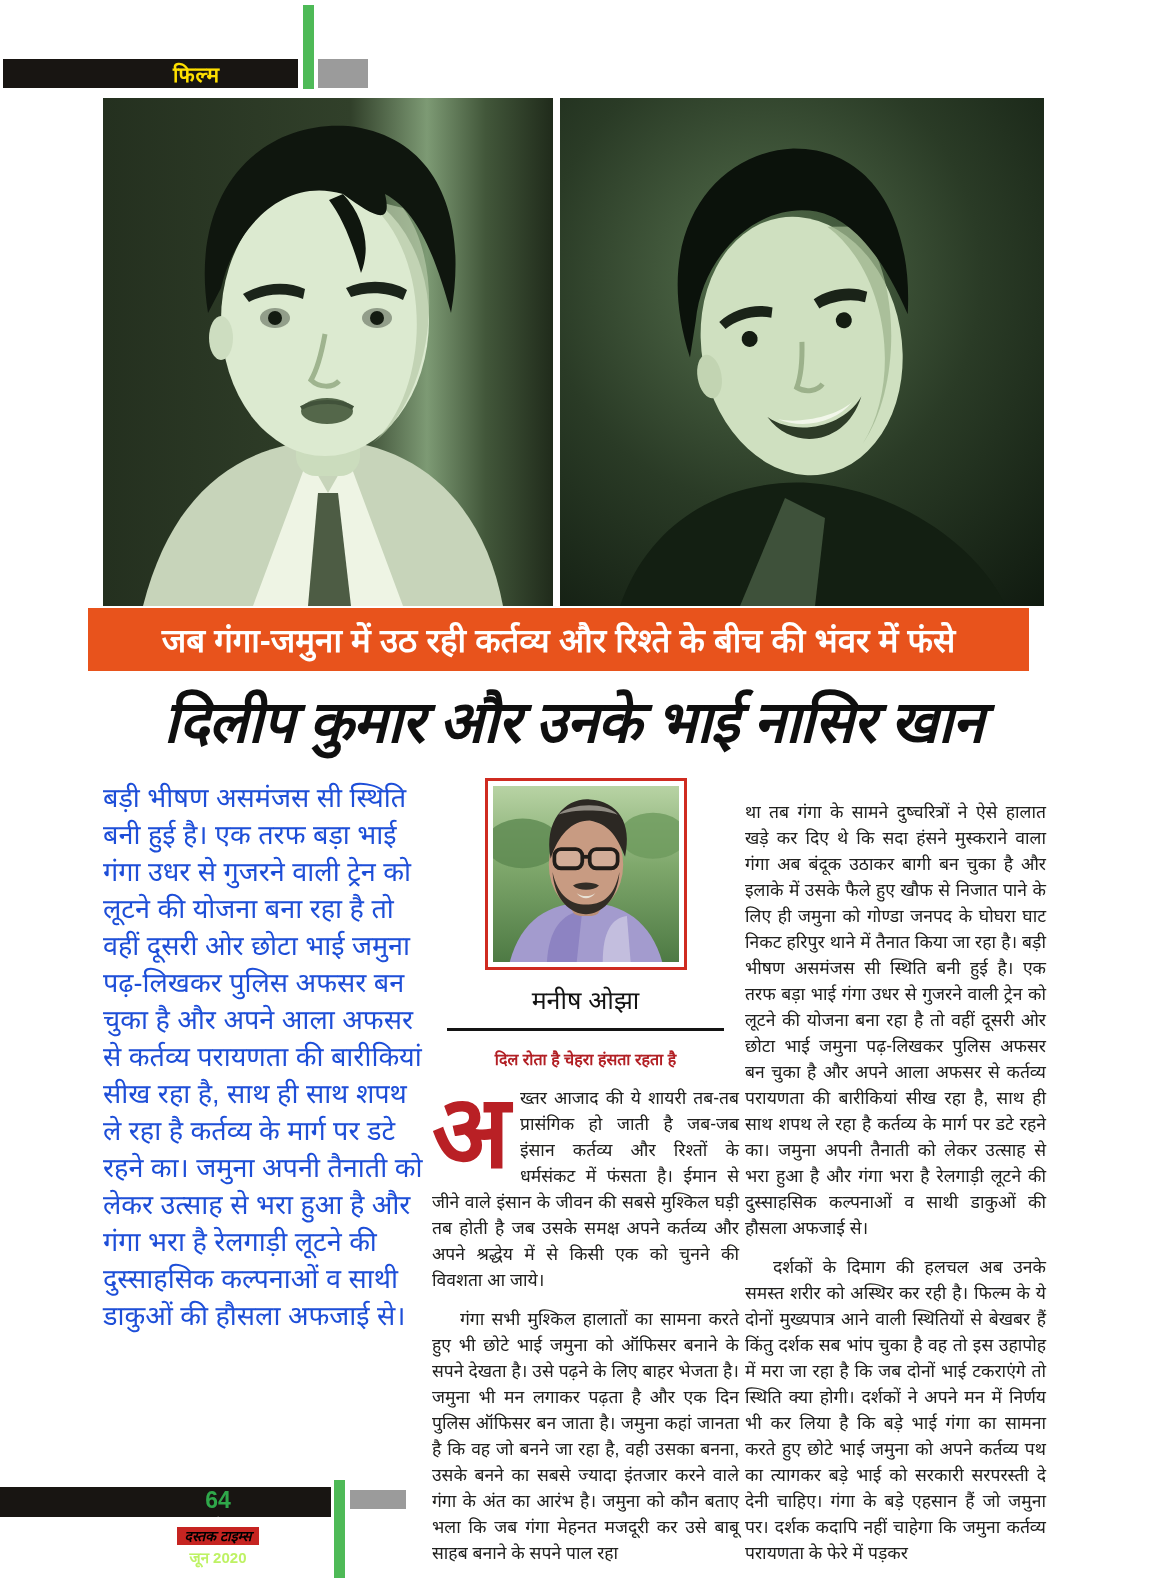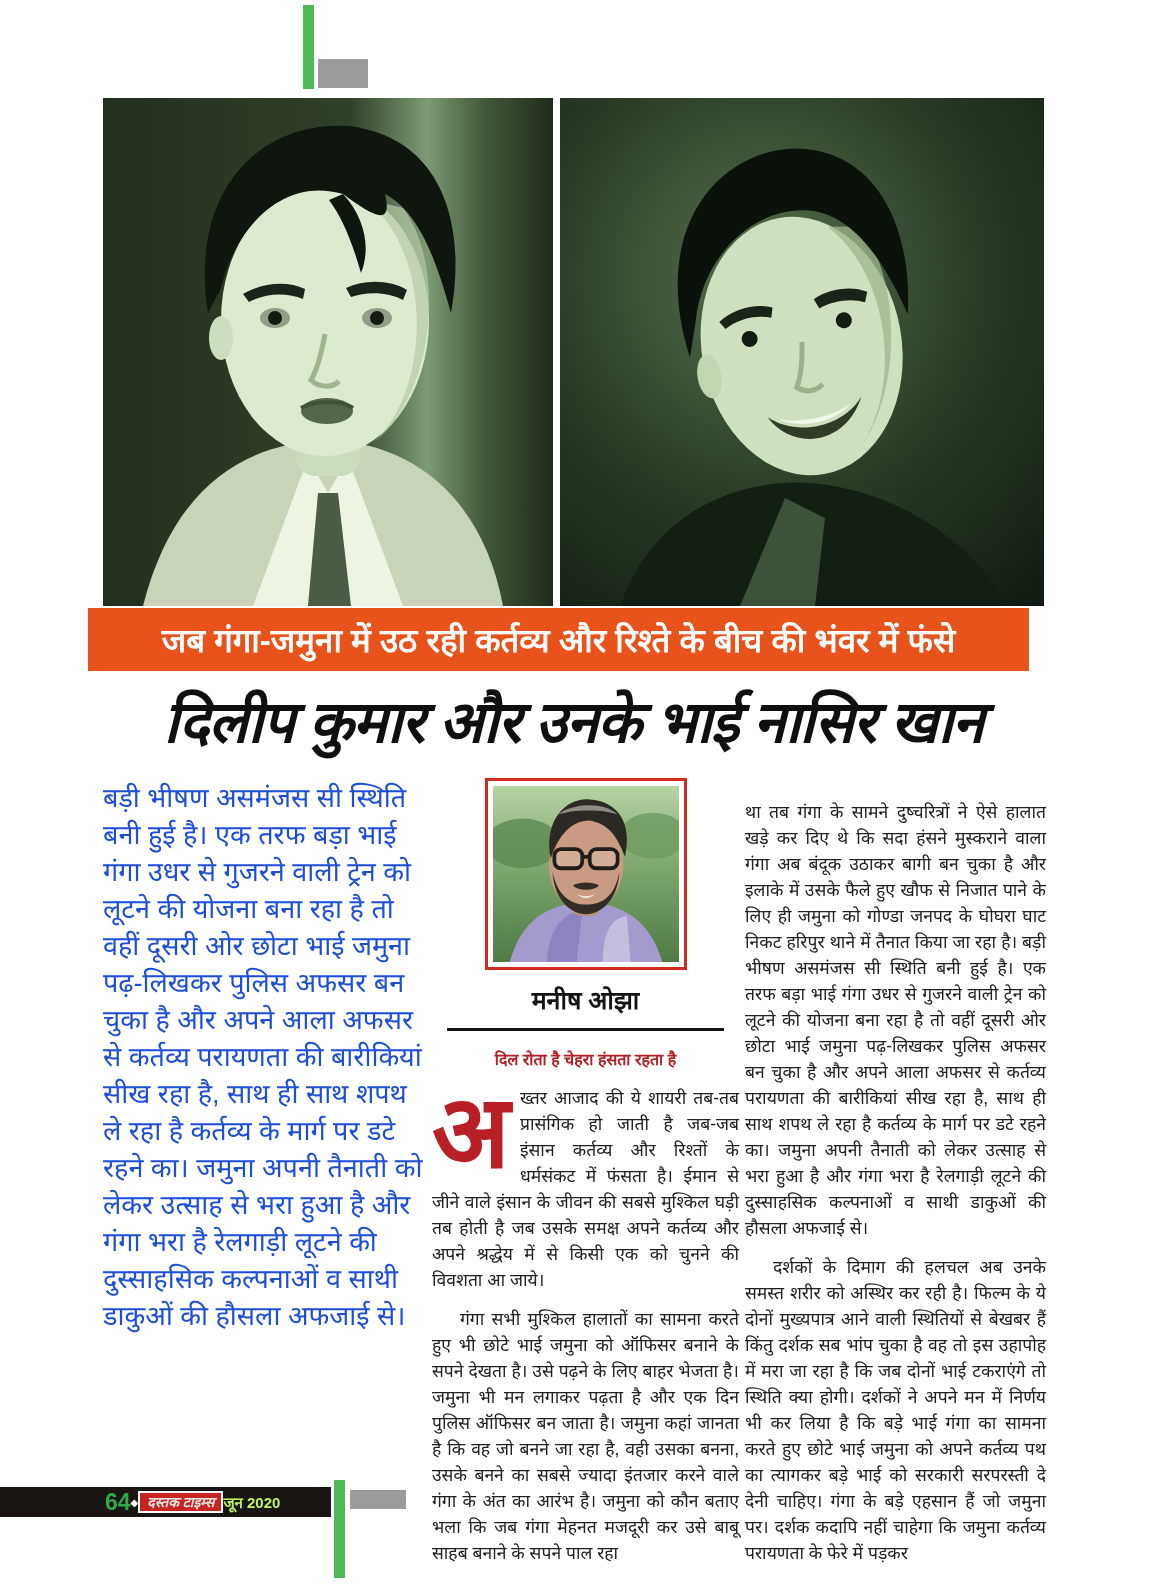"फिल्म" div.kicker-bar { html: none -> <div> <span>फिल्म</span> </div> }
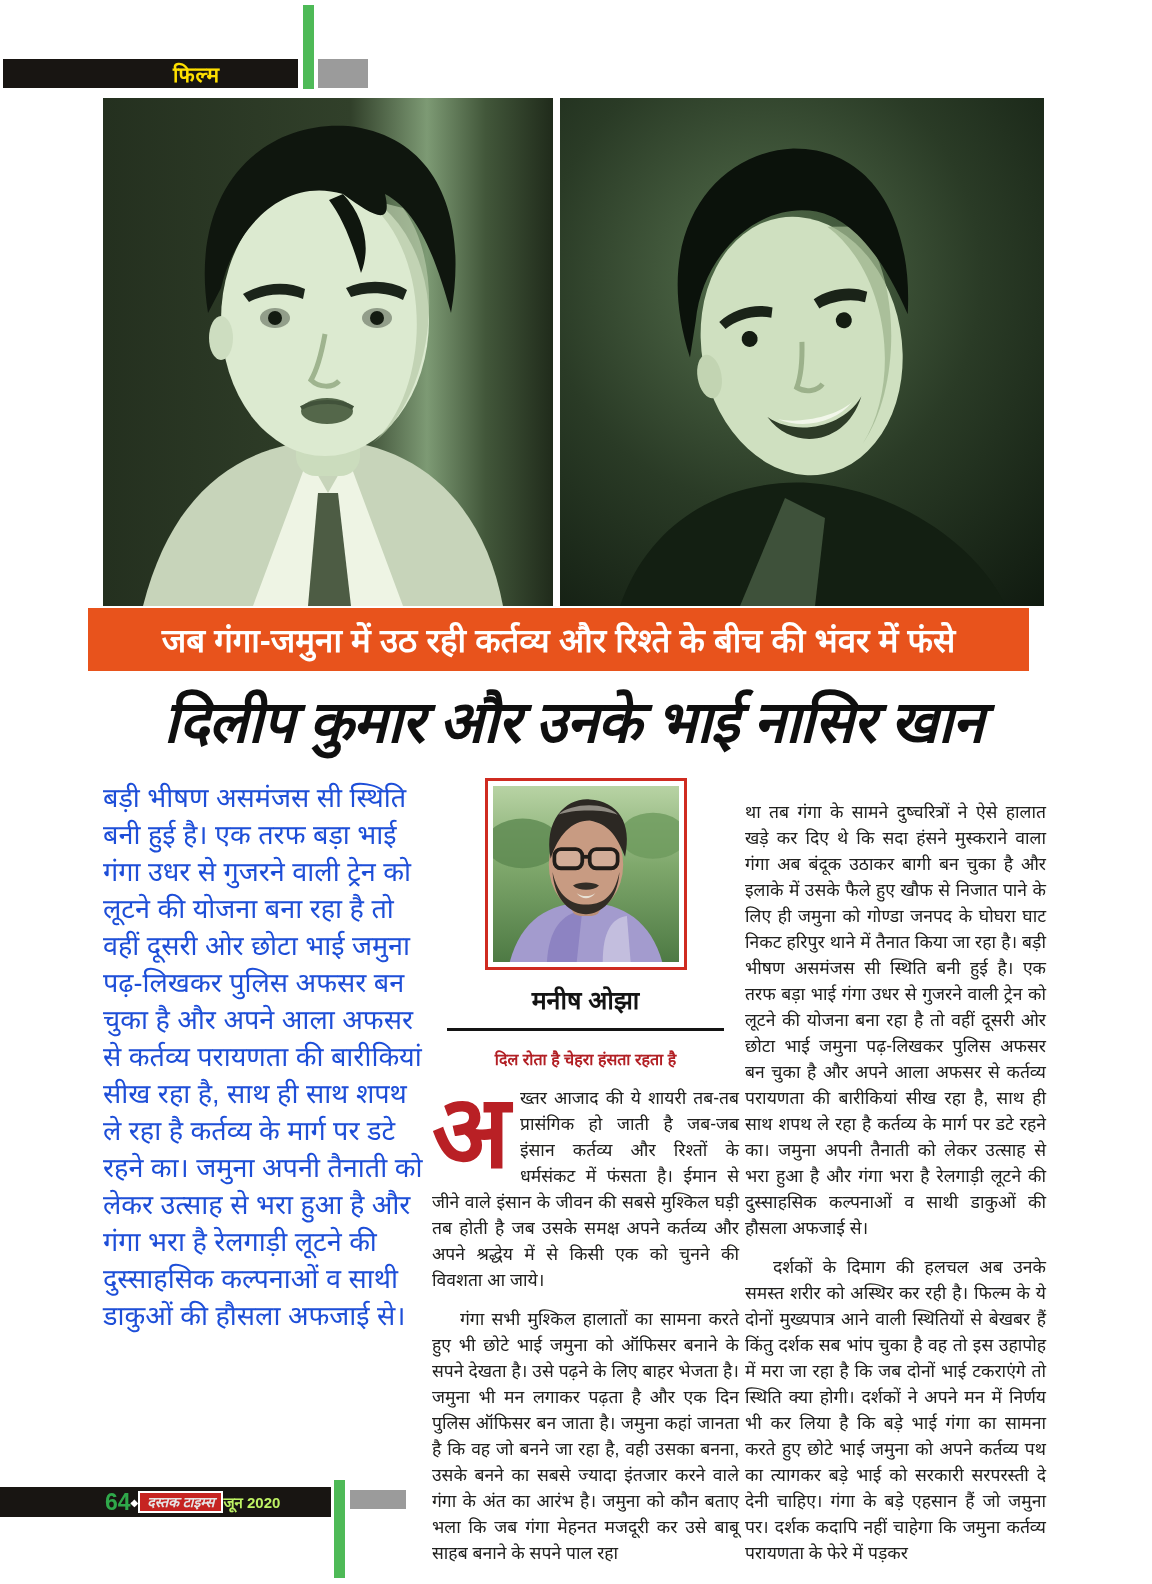"मनीष ओझा" .author-name { font-weight: bold -> normal }
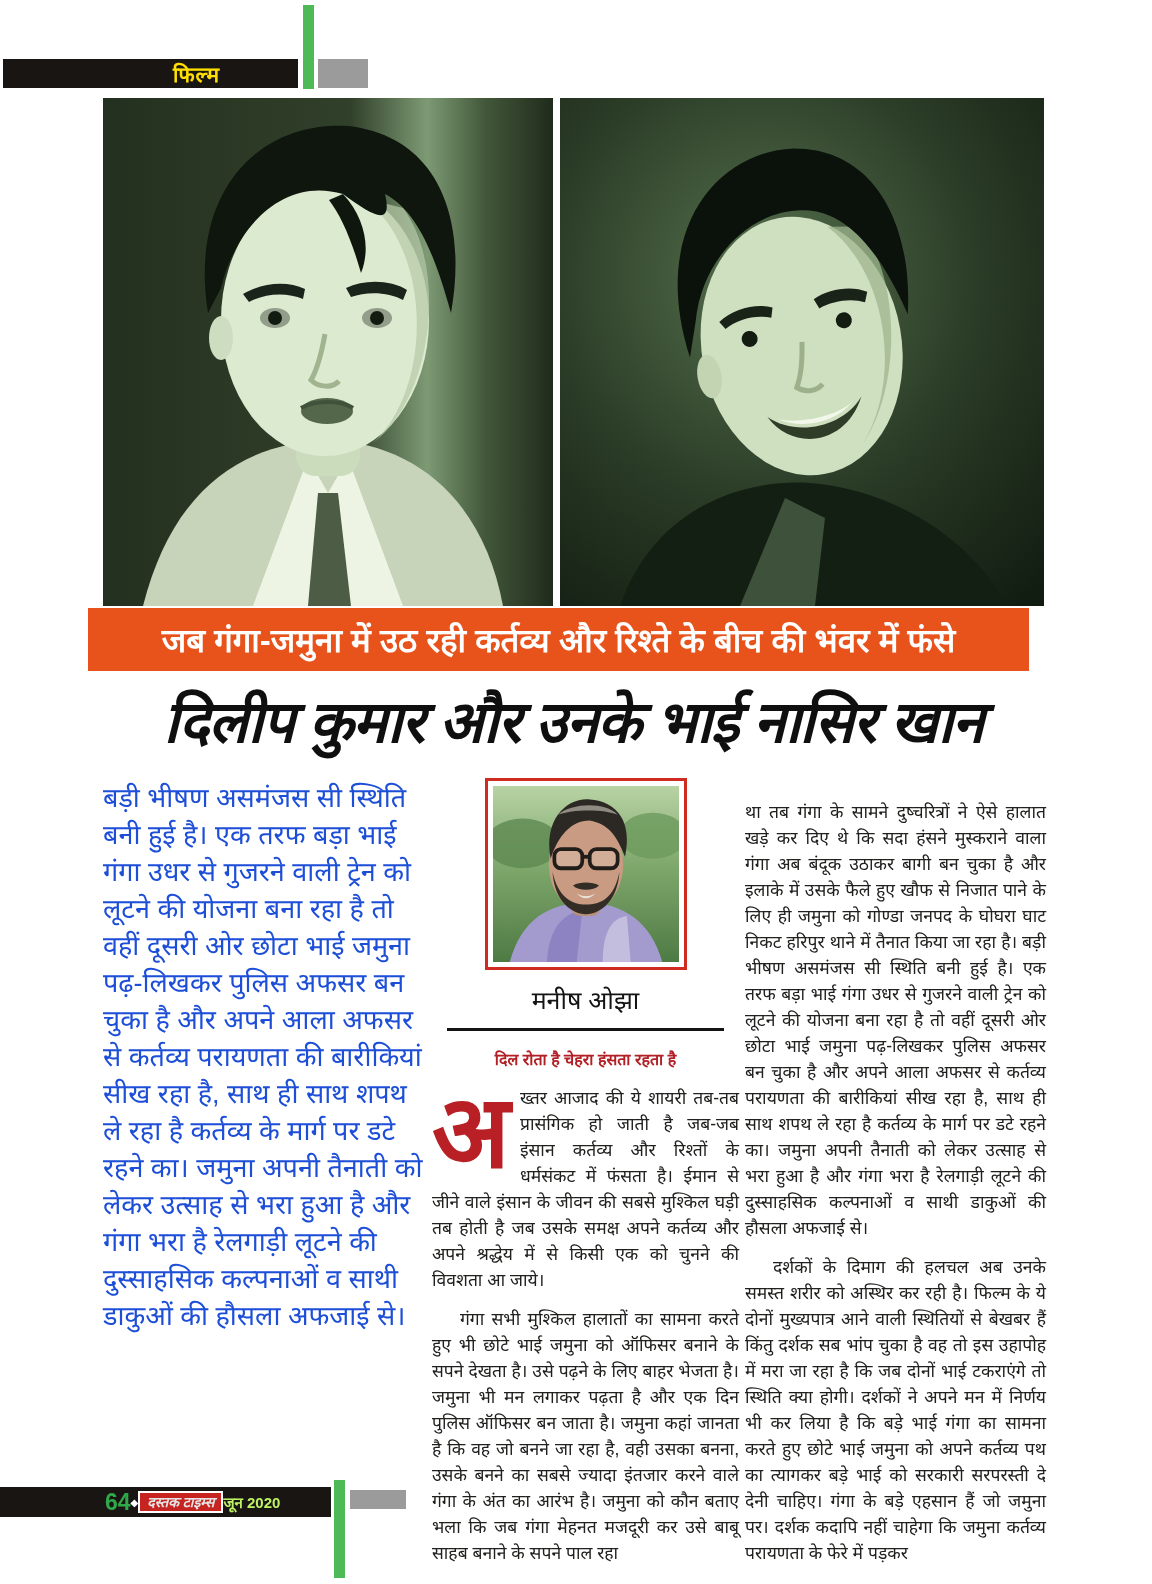"64" .footer-bar { flex-direction: none -> column }
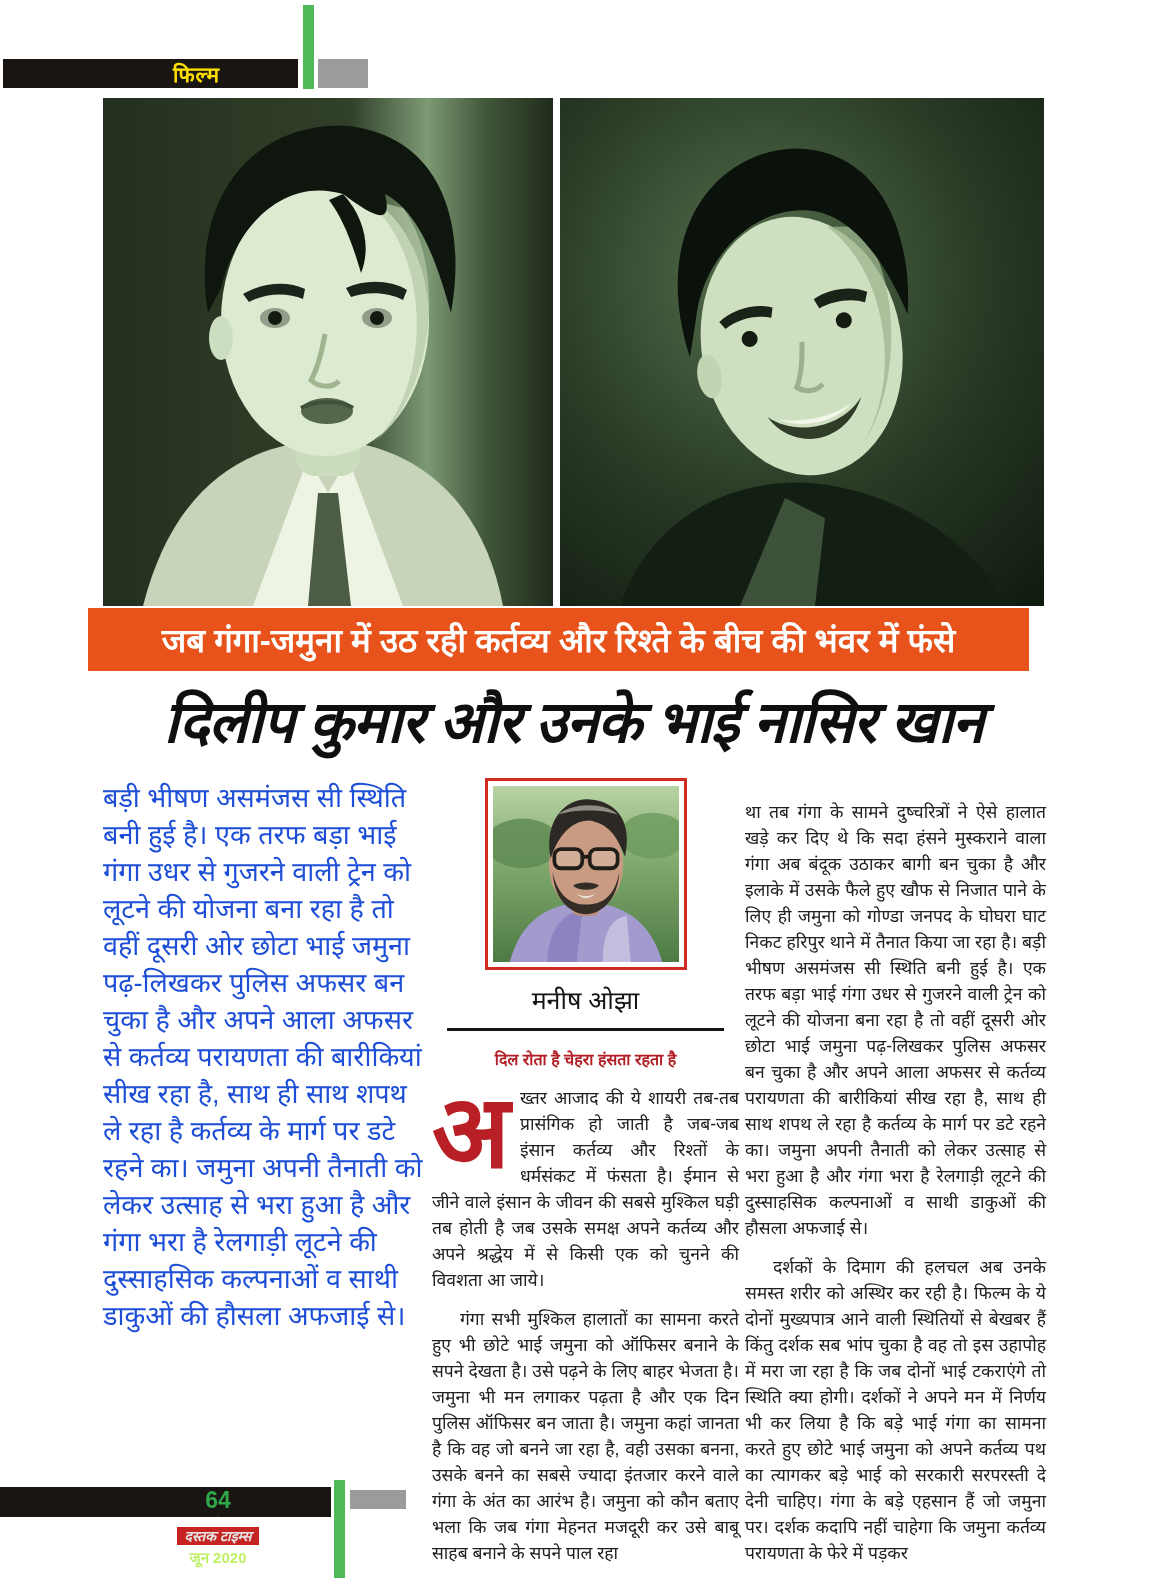"दस्तक टाइम्स" .footer-logo { color: #e5e5e5 -> #000000 }
